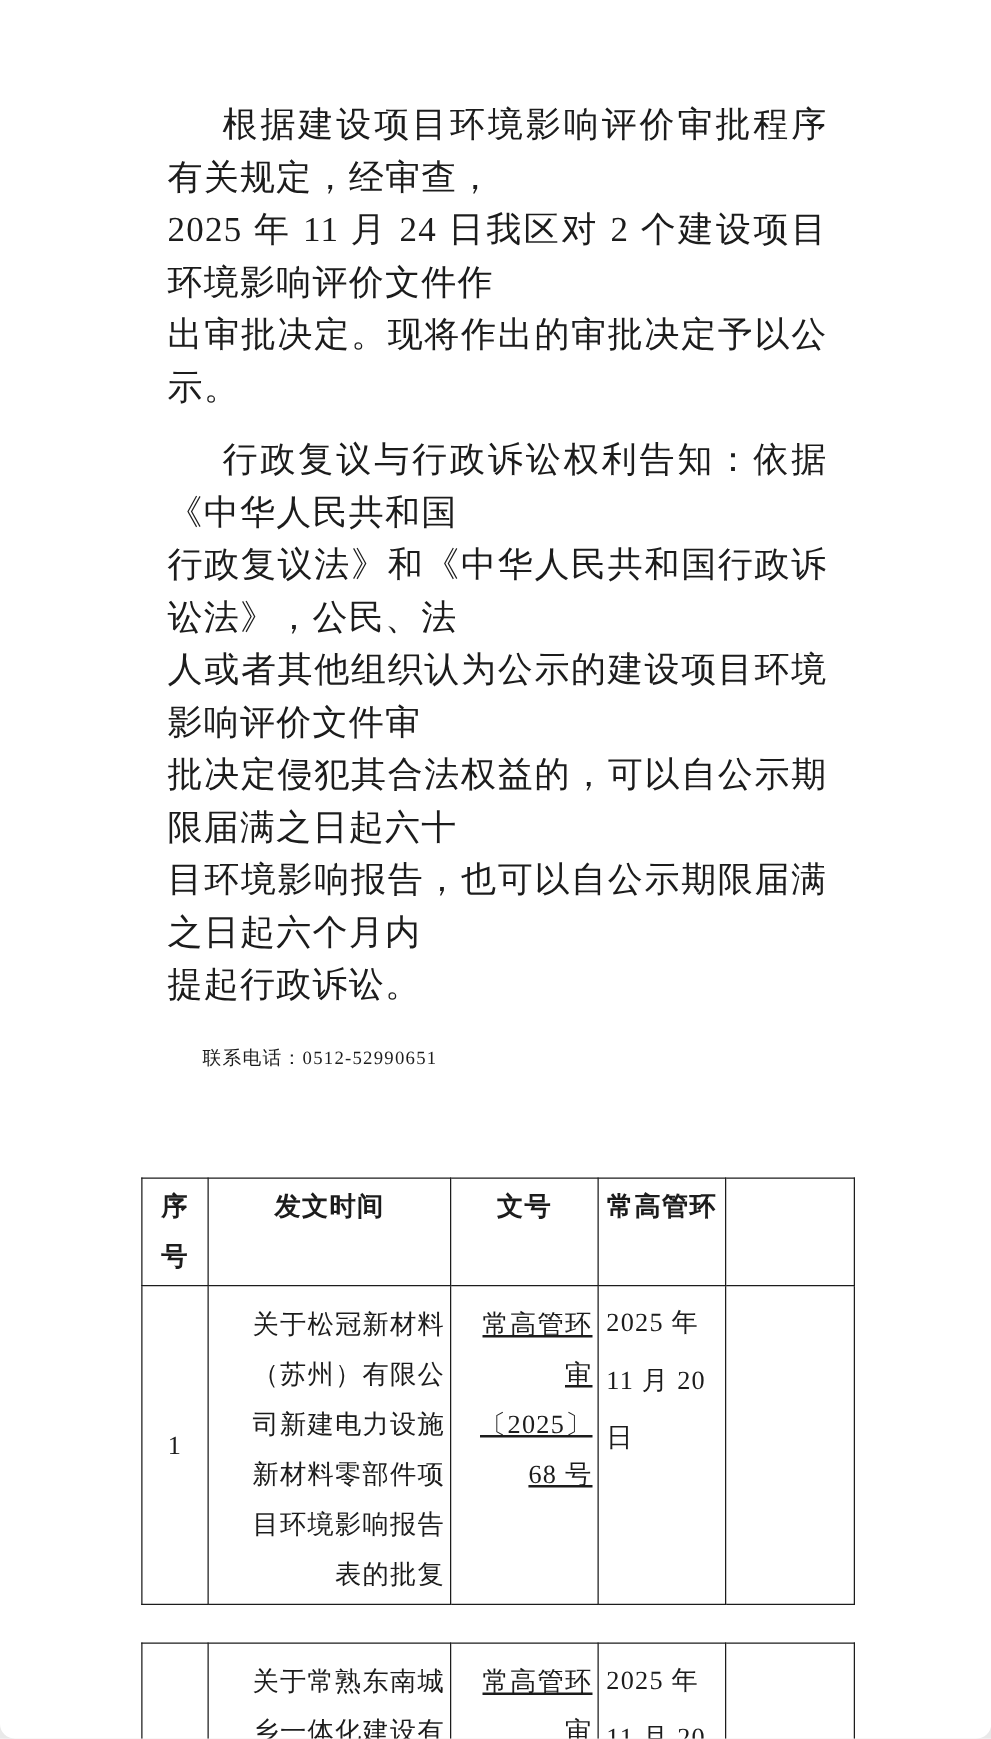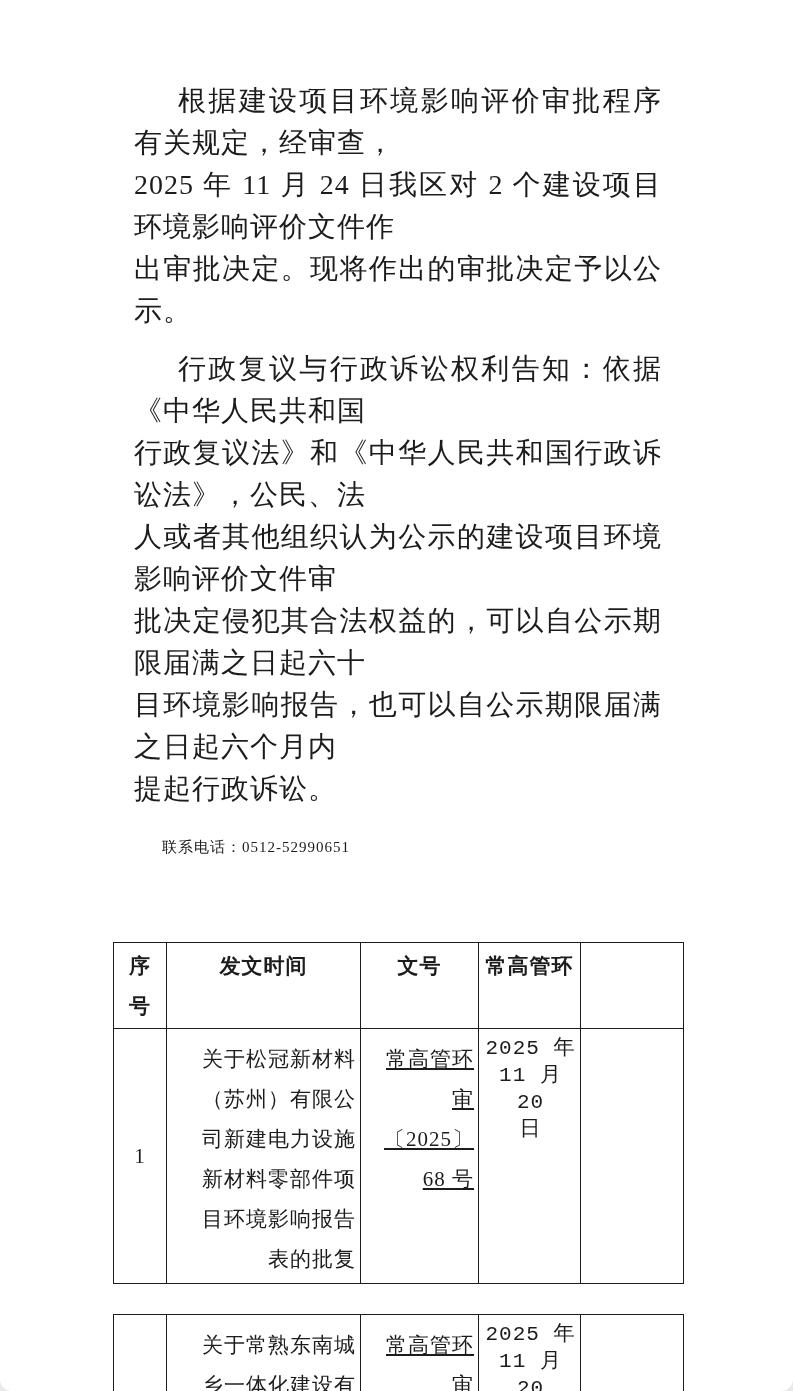"2025 年" td.cell-date { font-family: Liberation Mono, monospace -> none; line-height: 27px -> 46px; text-align: center -> left }
